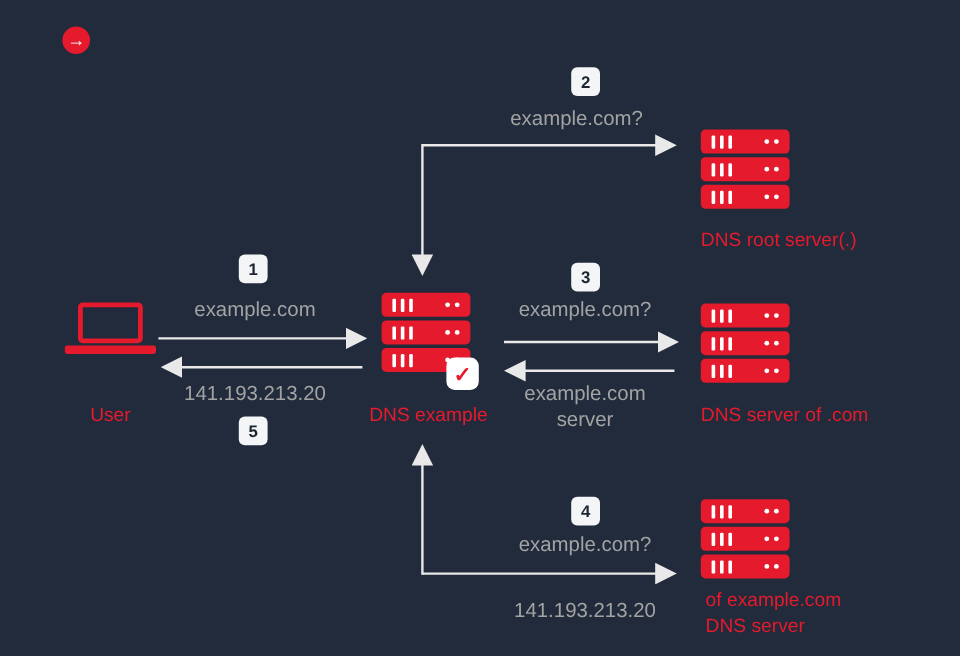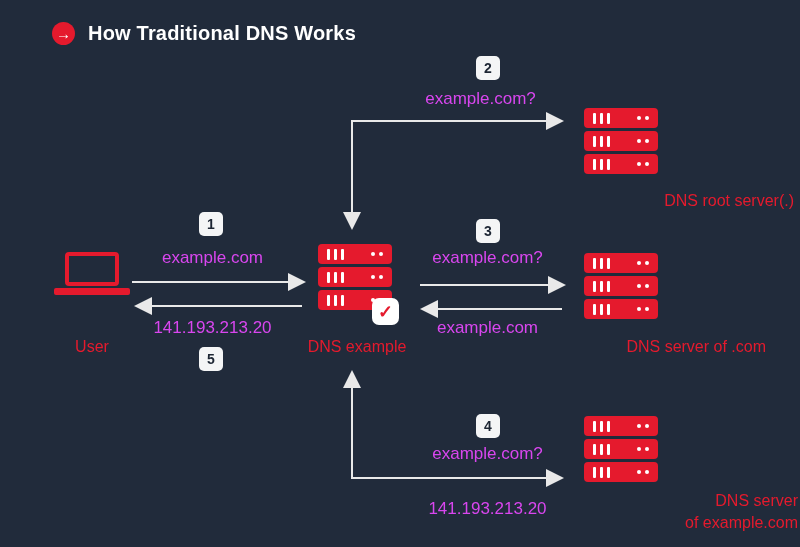"How Traditional DNS Works" h1.title { html: <h1>How Traditional DNS Works</h1> -> none }
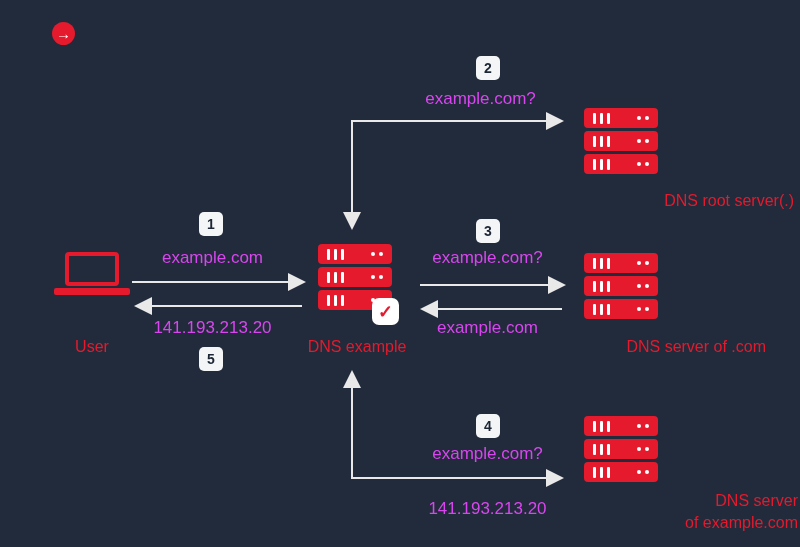"example.com?" .flow-text { color: #d946ef -> #a3a3a3 }
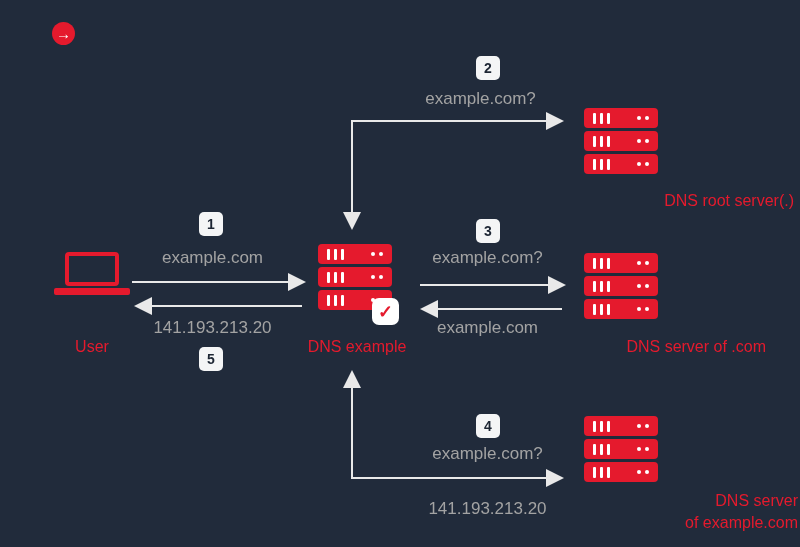"DNS root server(.)" .node-label { text-align: right -> none }
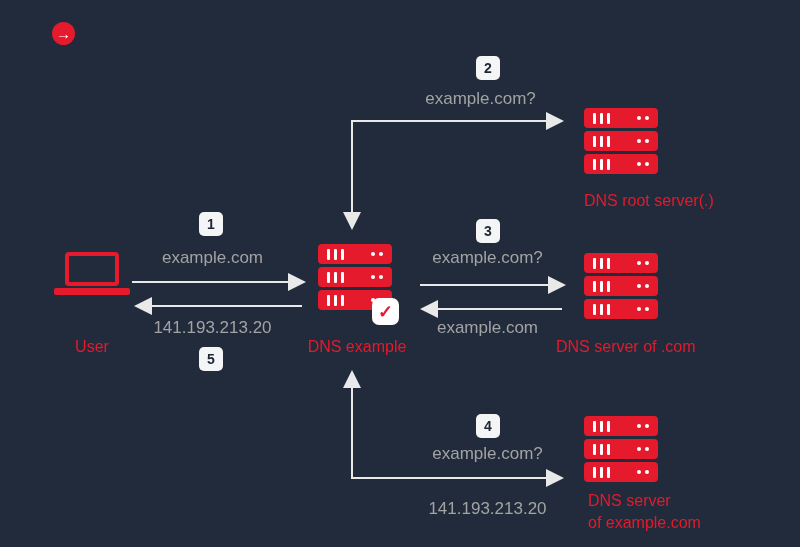"server" span { html: none -> <span>server</span> }
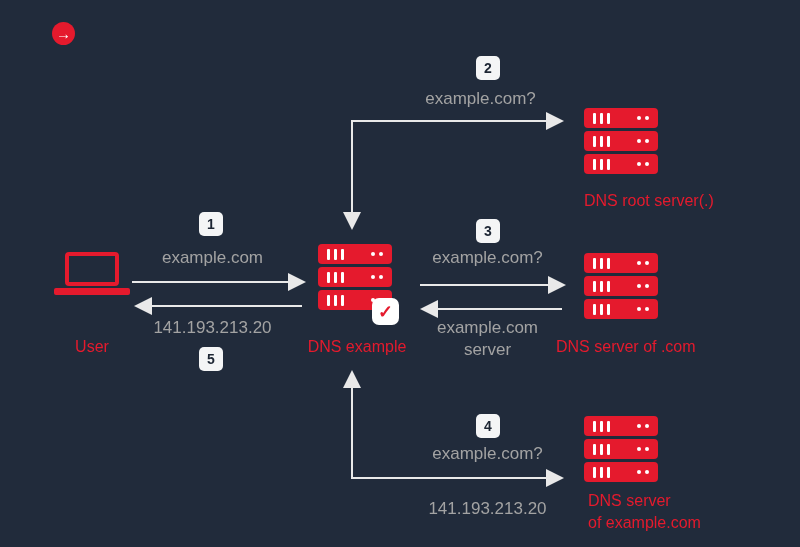"DNS server of .com" div.node-label { left: 556px -> 584px }
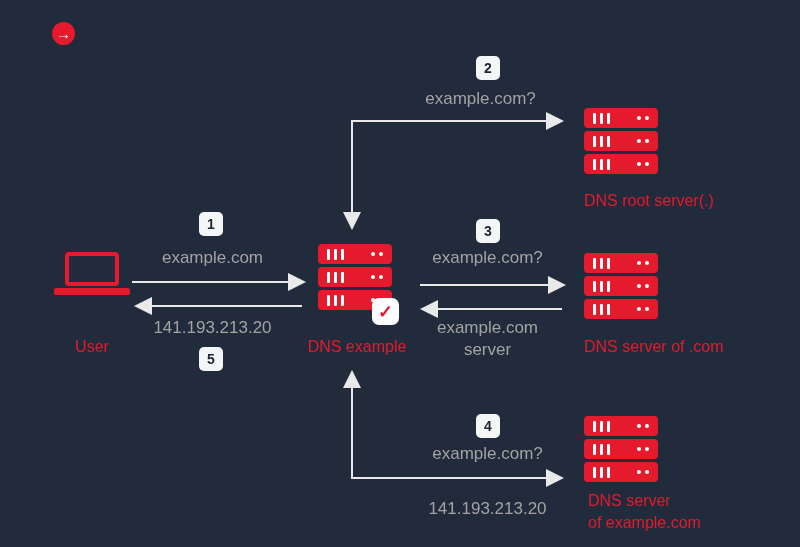"DNS server" span { order: before "of example.com" -> after "of example.com" }
